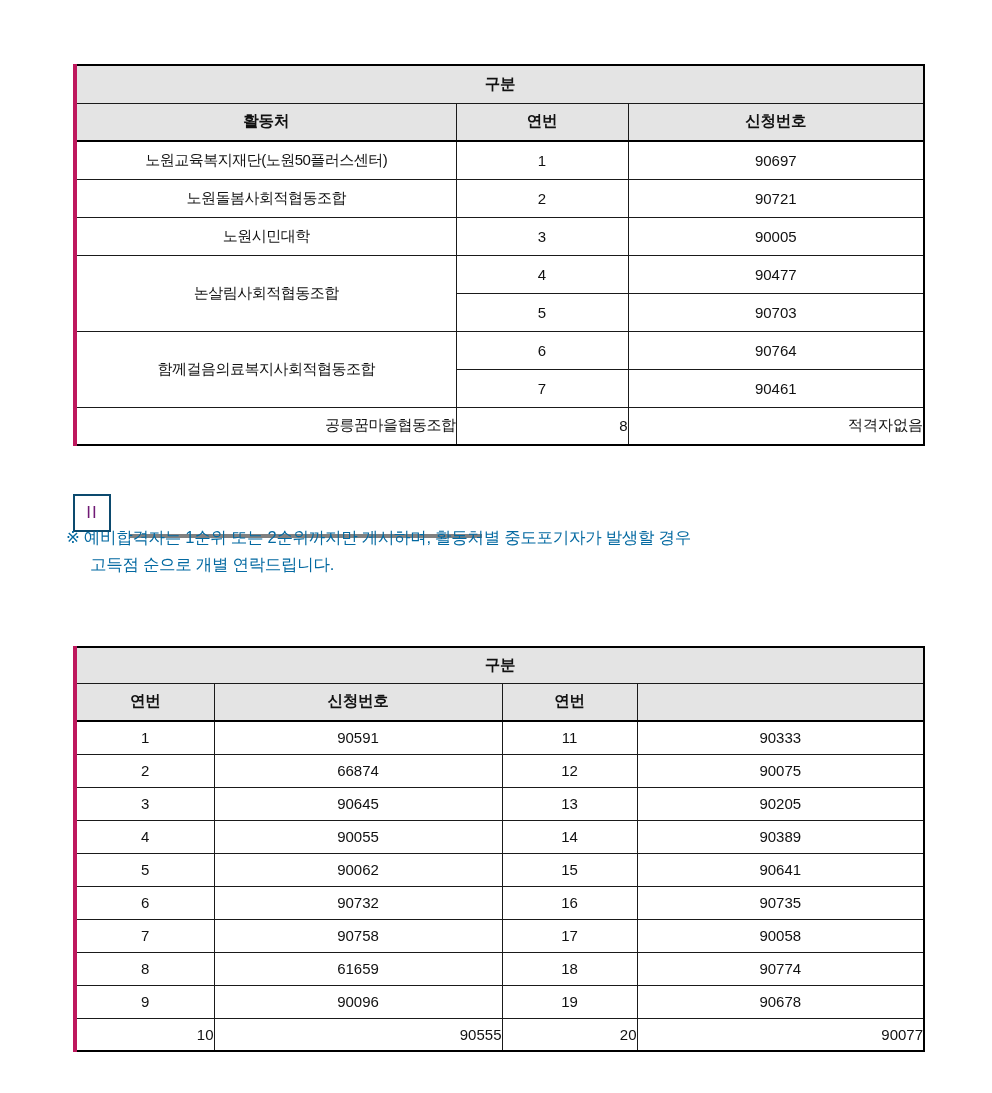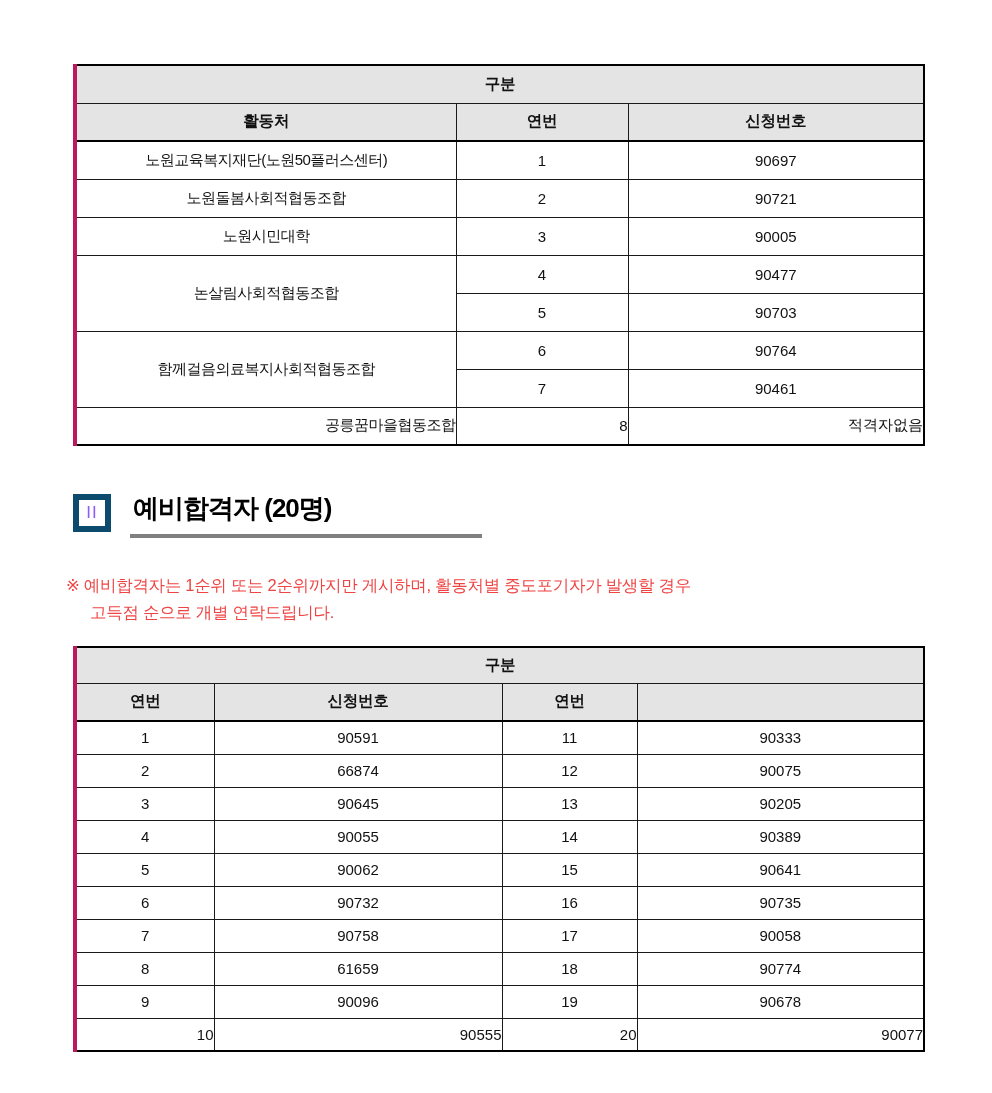"II" .sec2-badge { border: 6px solid #0c4a6e -> 2px solid #0c4a6e; color: #8b5cf6 -> #701a75 }
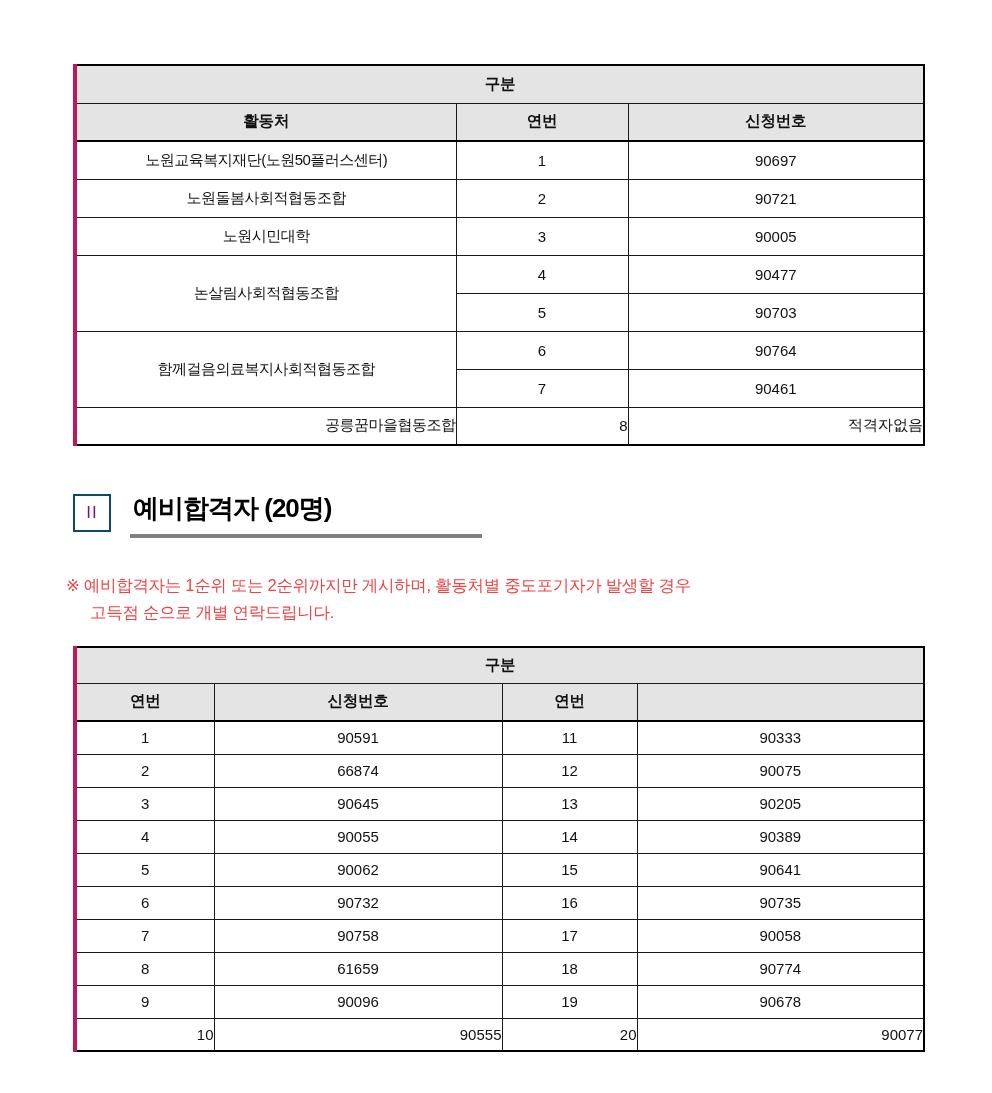"예비합격자 (20명)" div.sec2-title { html: <div>예비합격자 (20명)</div> -> none }
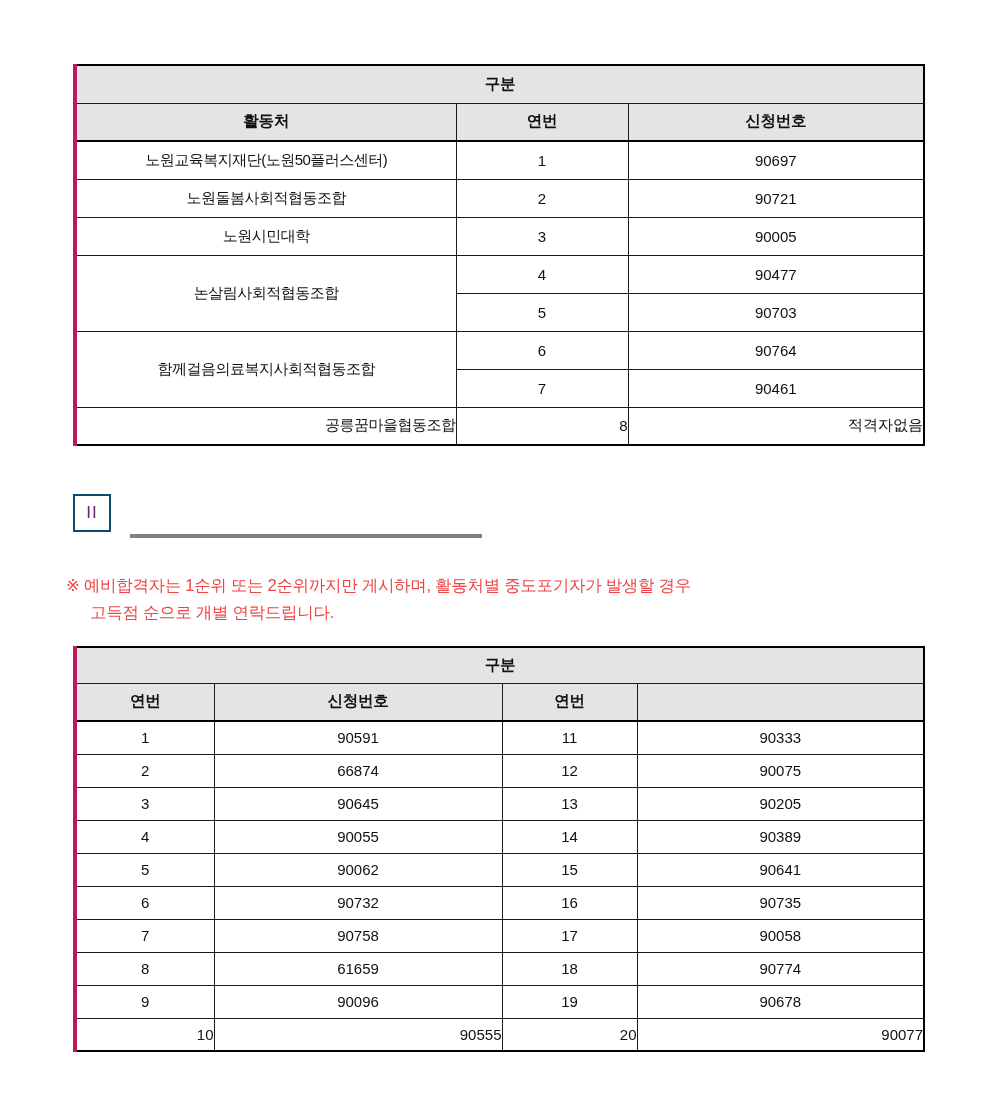"※ 예비합격자는 1순위 또는 2순위까지만" .note { color: #ef4444 -> #0369a1; top: 572px -> 524px }
